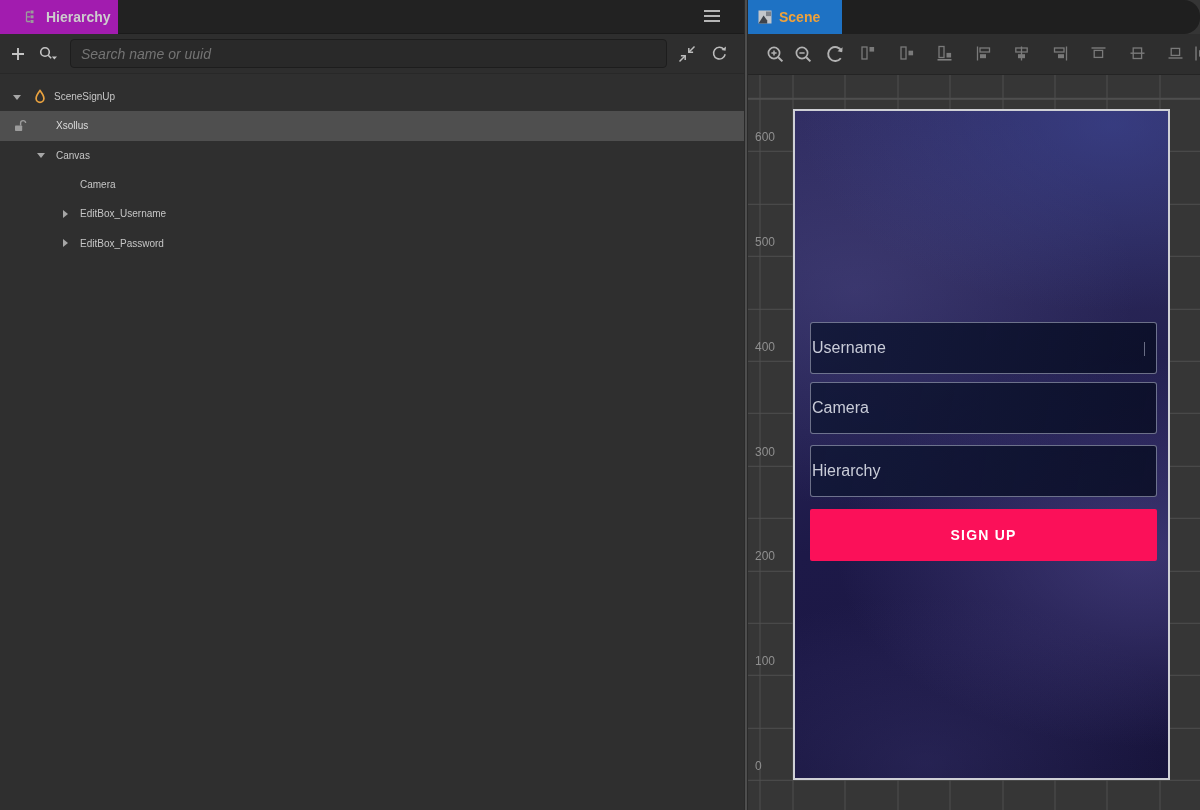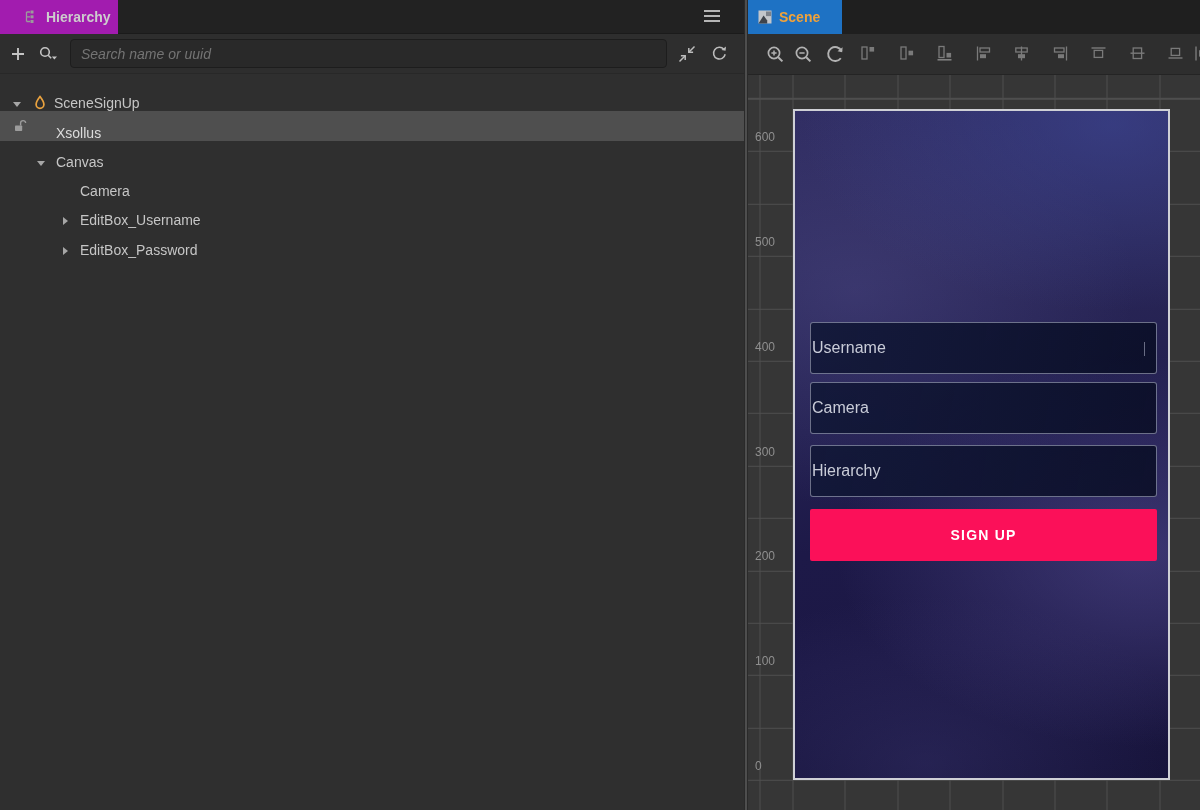"Scene" .s-tabbar { border-radius: none -> 16px }
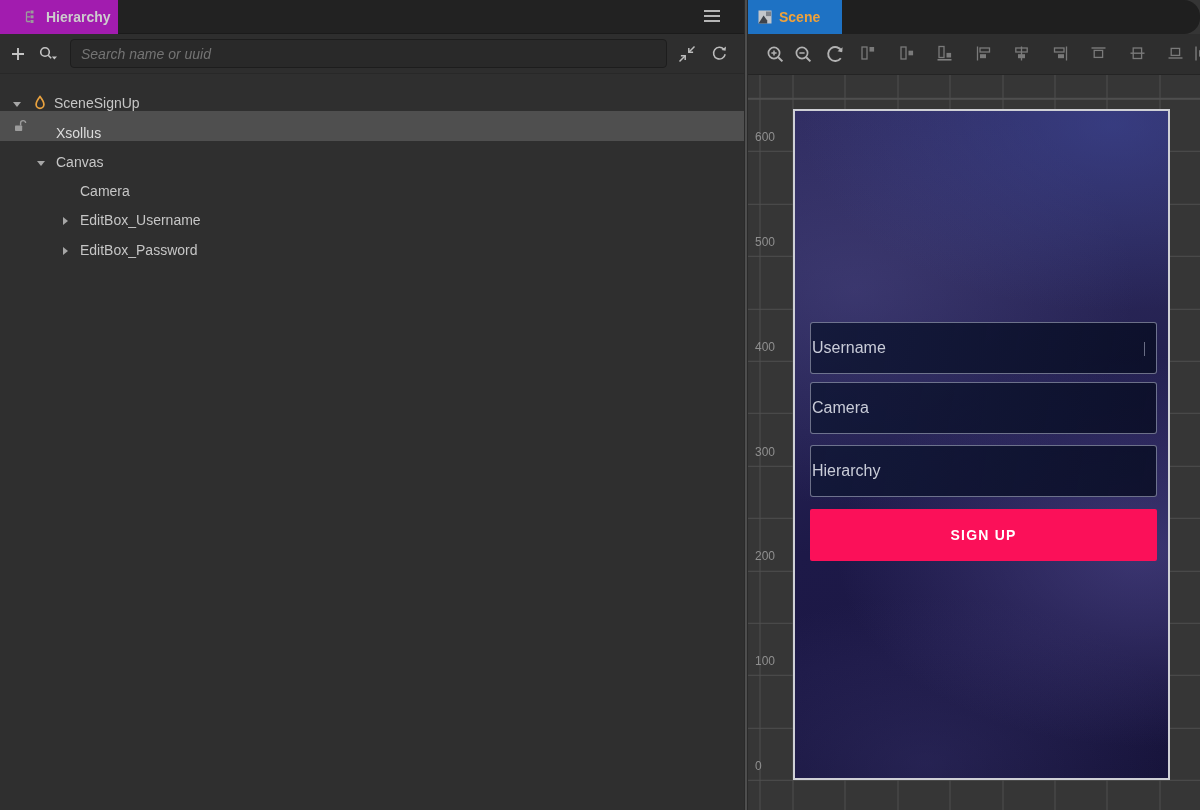"SceneSignUp" .t-row { align-items: flex-end -> center; font-size: 14px -> 10px }
